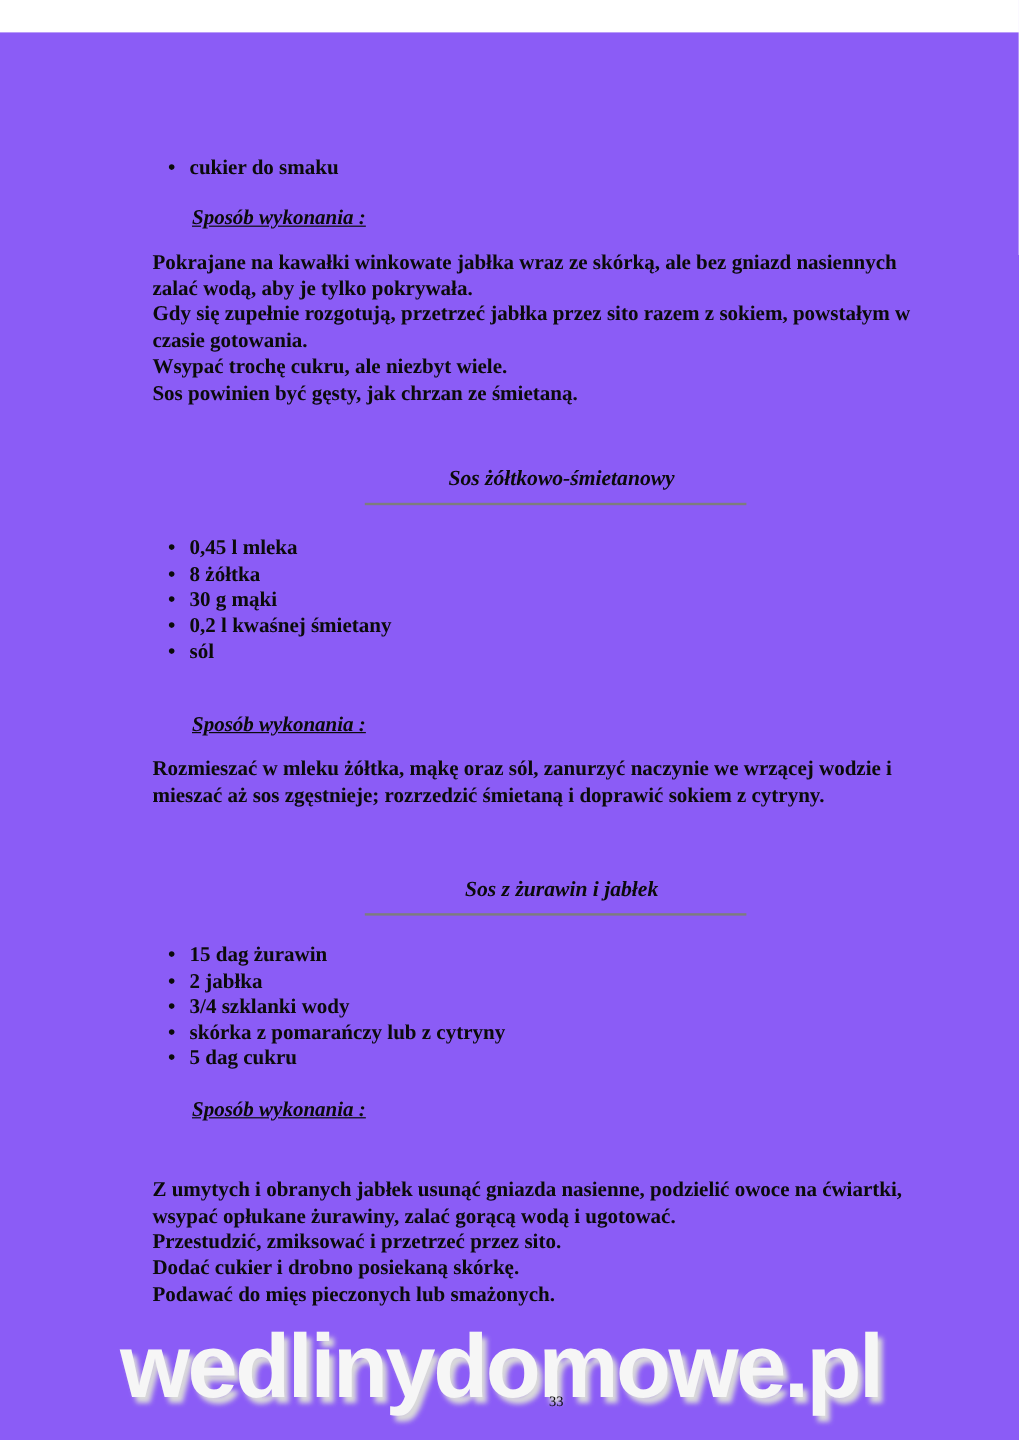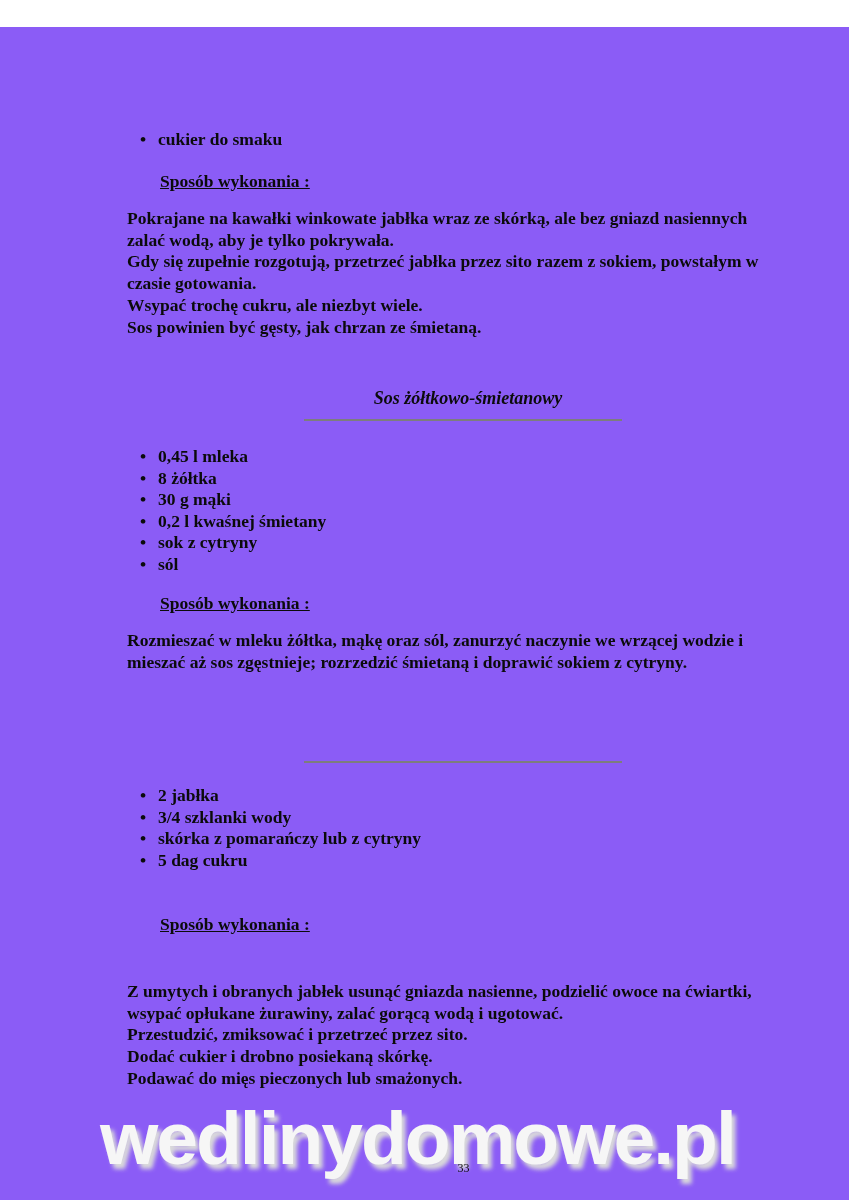"Sposób wykonania :" .method-label { font-style: none -> italic }
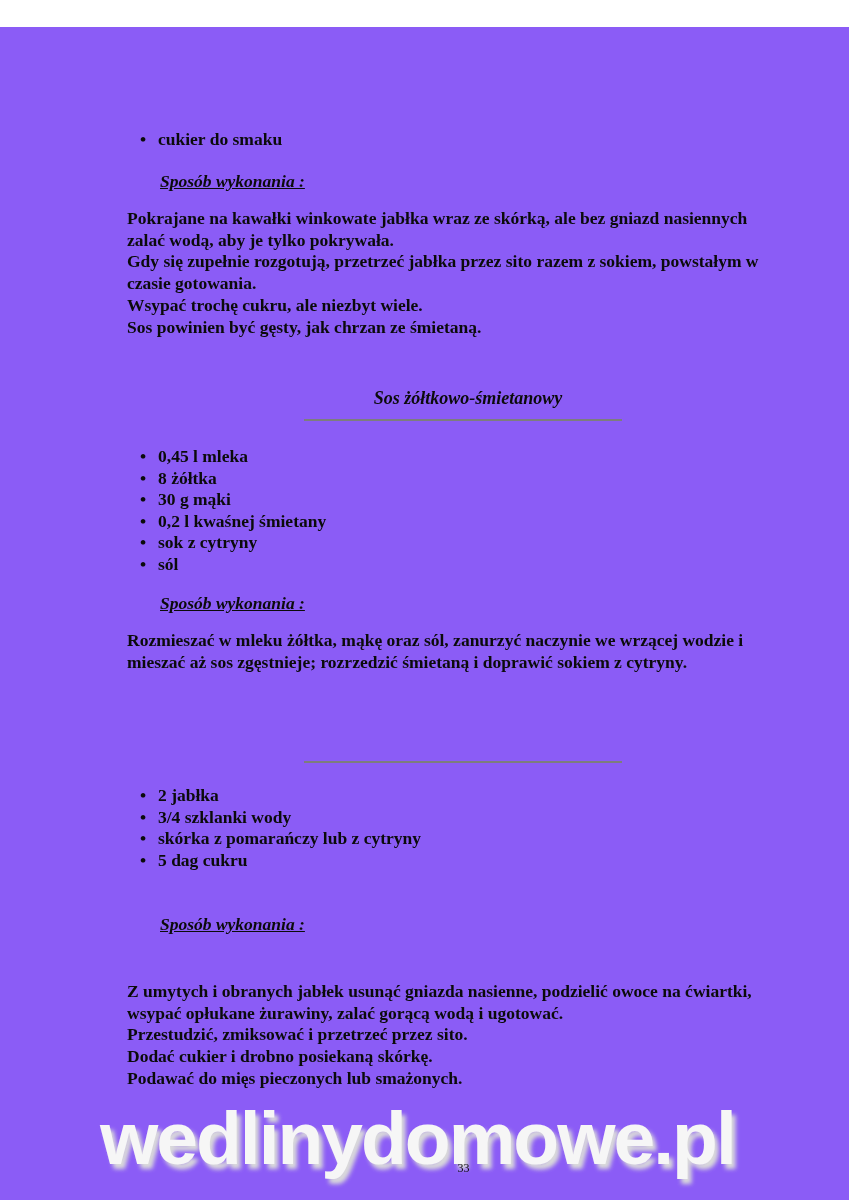"sok z cytryny" li { html: <li>sok z cytryny</li> -> none }
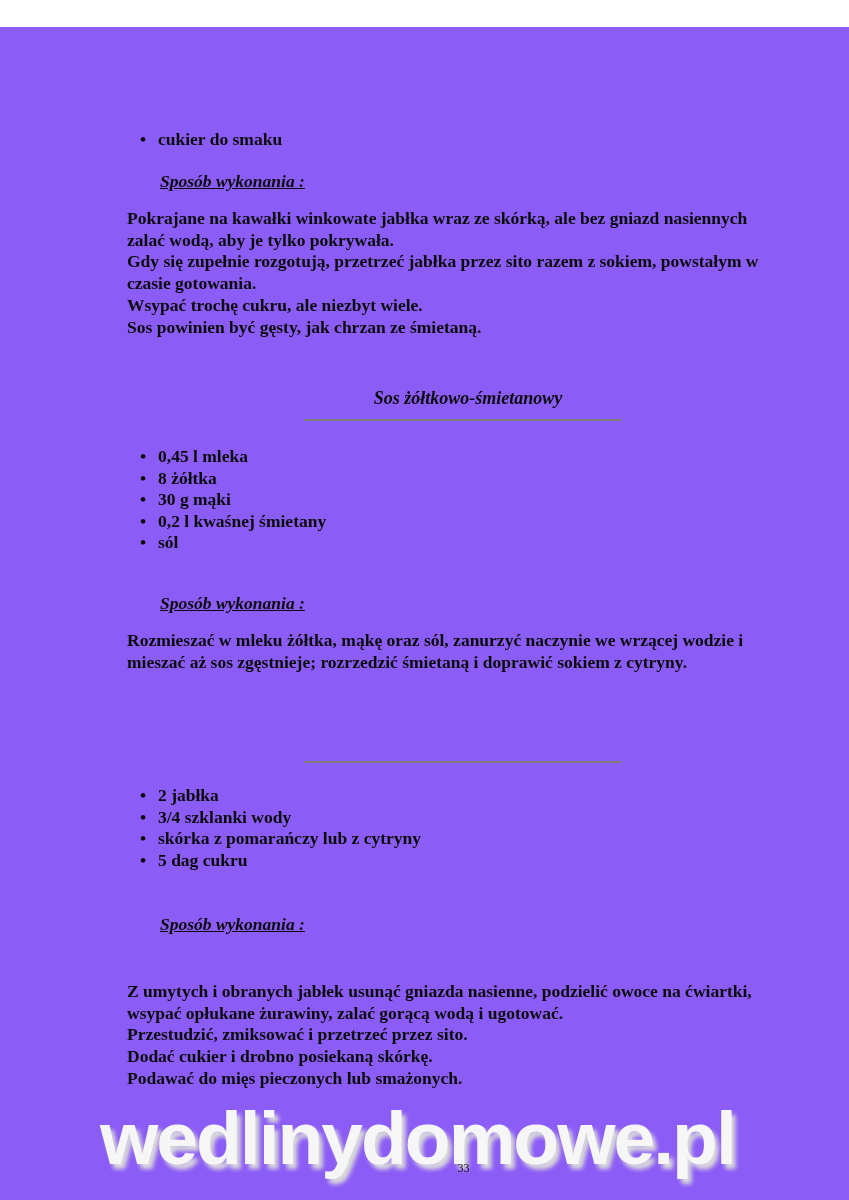"Sos z żurawin i jabłek" div.abs { html: none -> <div>Sos z żurawin i jabłek</div> }
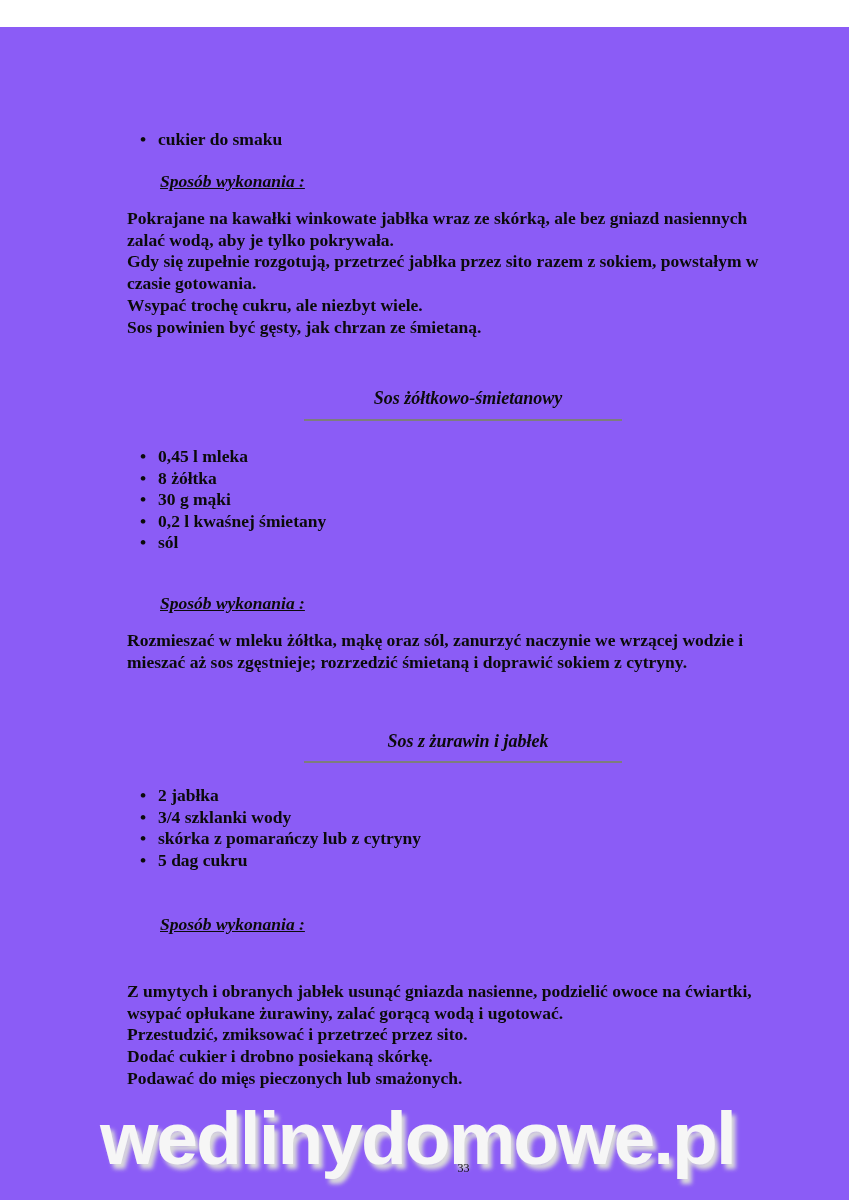"15 dag żurawin" li { html: none -> <li>15 dag żurawin</li> }
